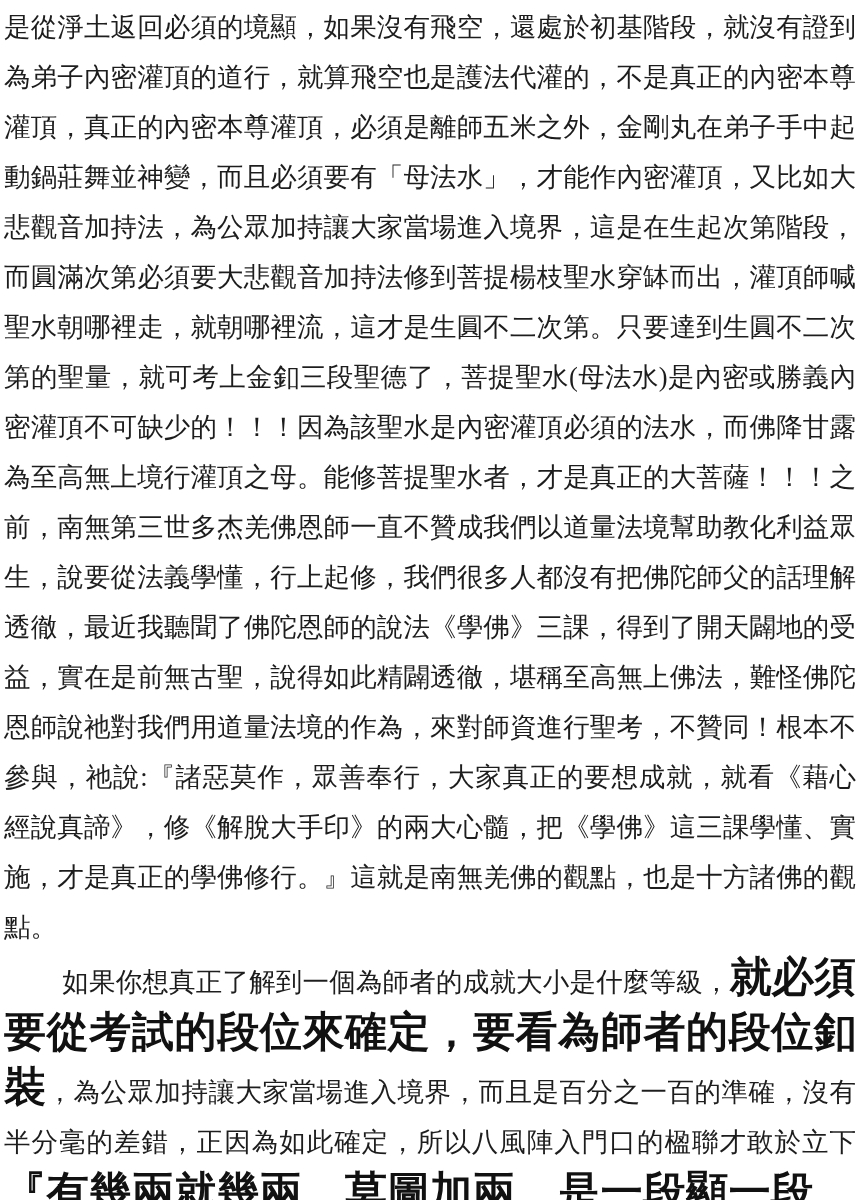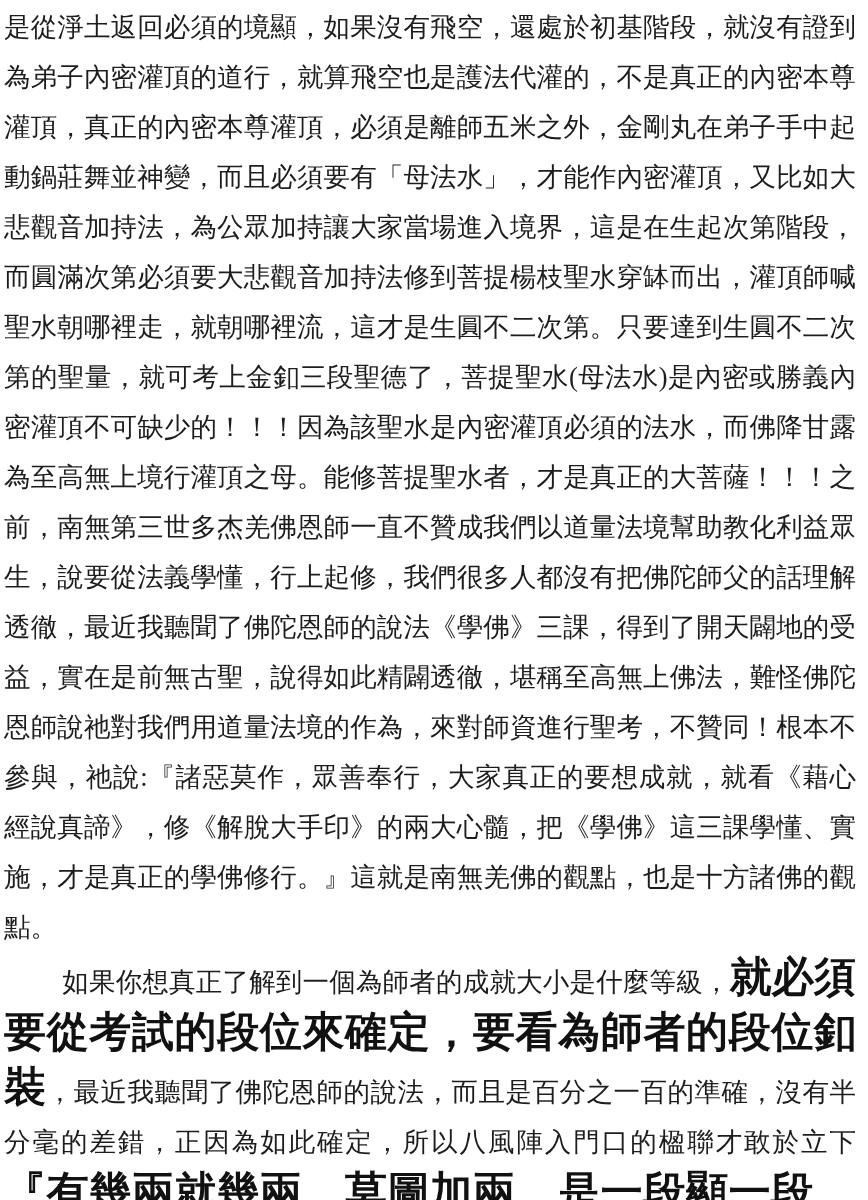"，最近我聽聞了佛陀恩師的說法，而且是百分之一百的準確，沒有半分毫的差錯，正因為如" span.seg-normal { text: 最近我聽聞了佛陀恩師的說法 -> 為公眾加持讓大家當場進入境界 }
